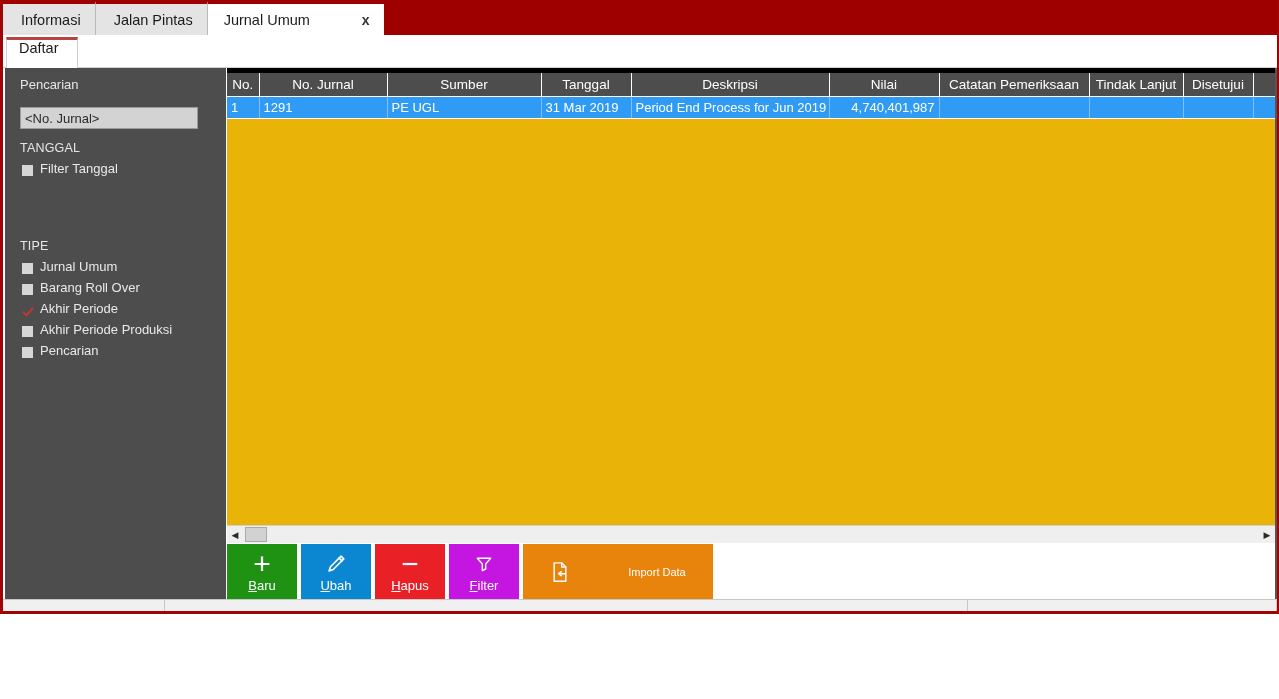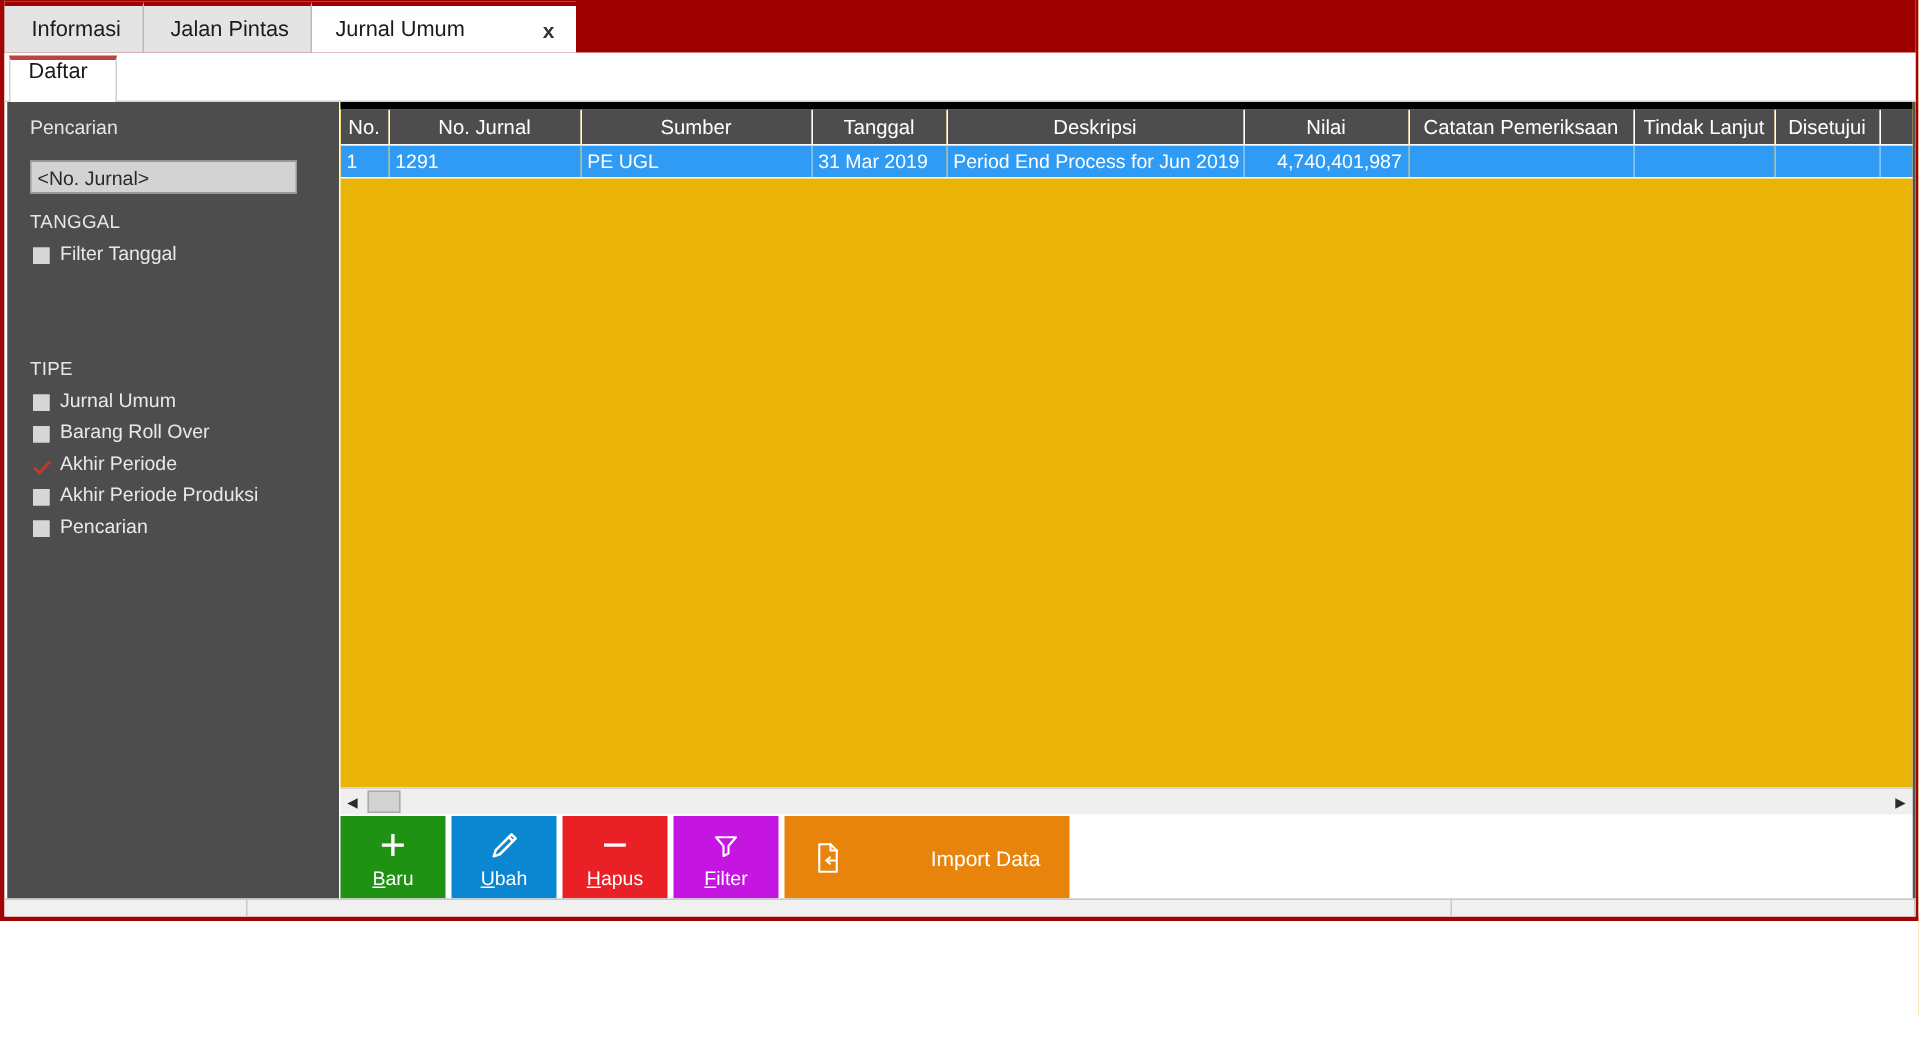"Import Data" .tbtn.wide .cap { font-size: 14px -> 11px }
